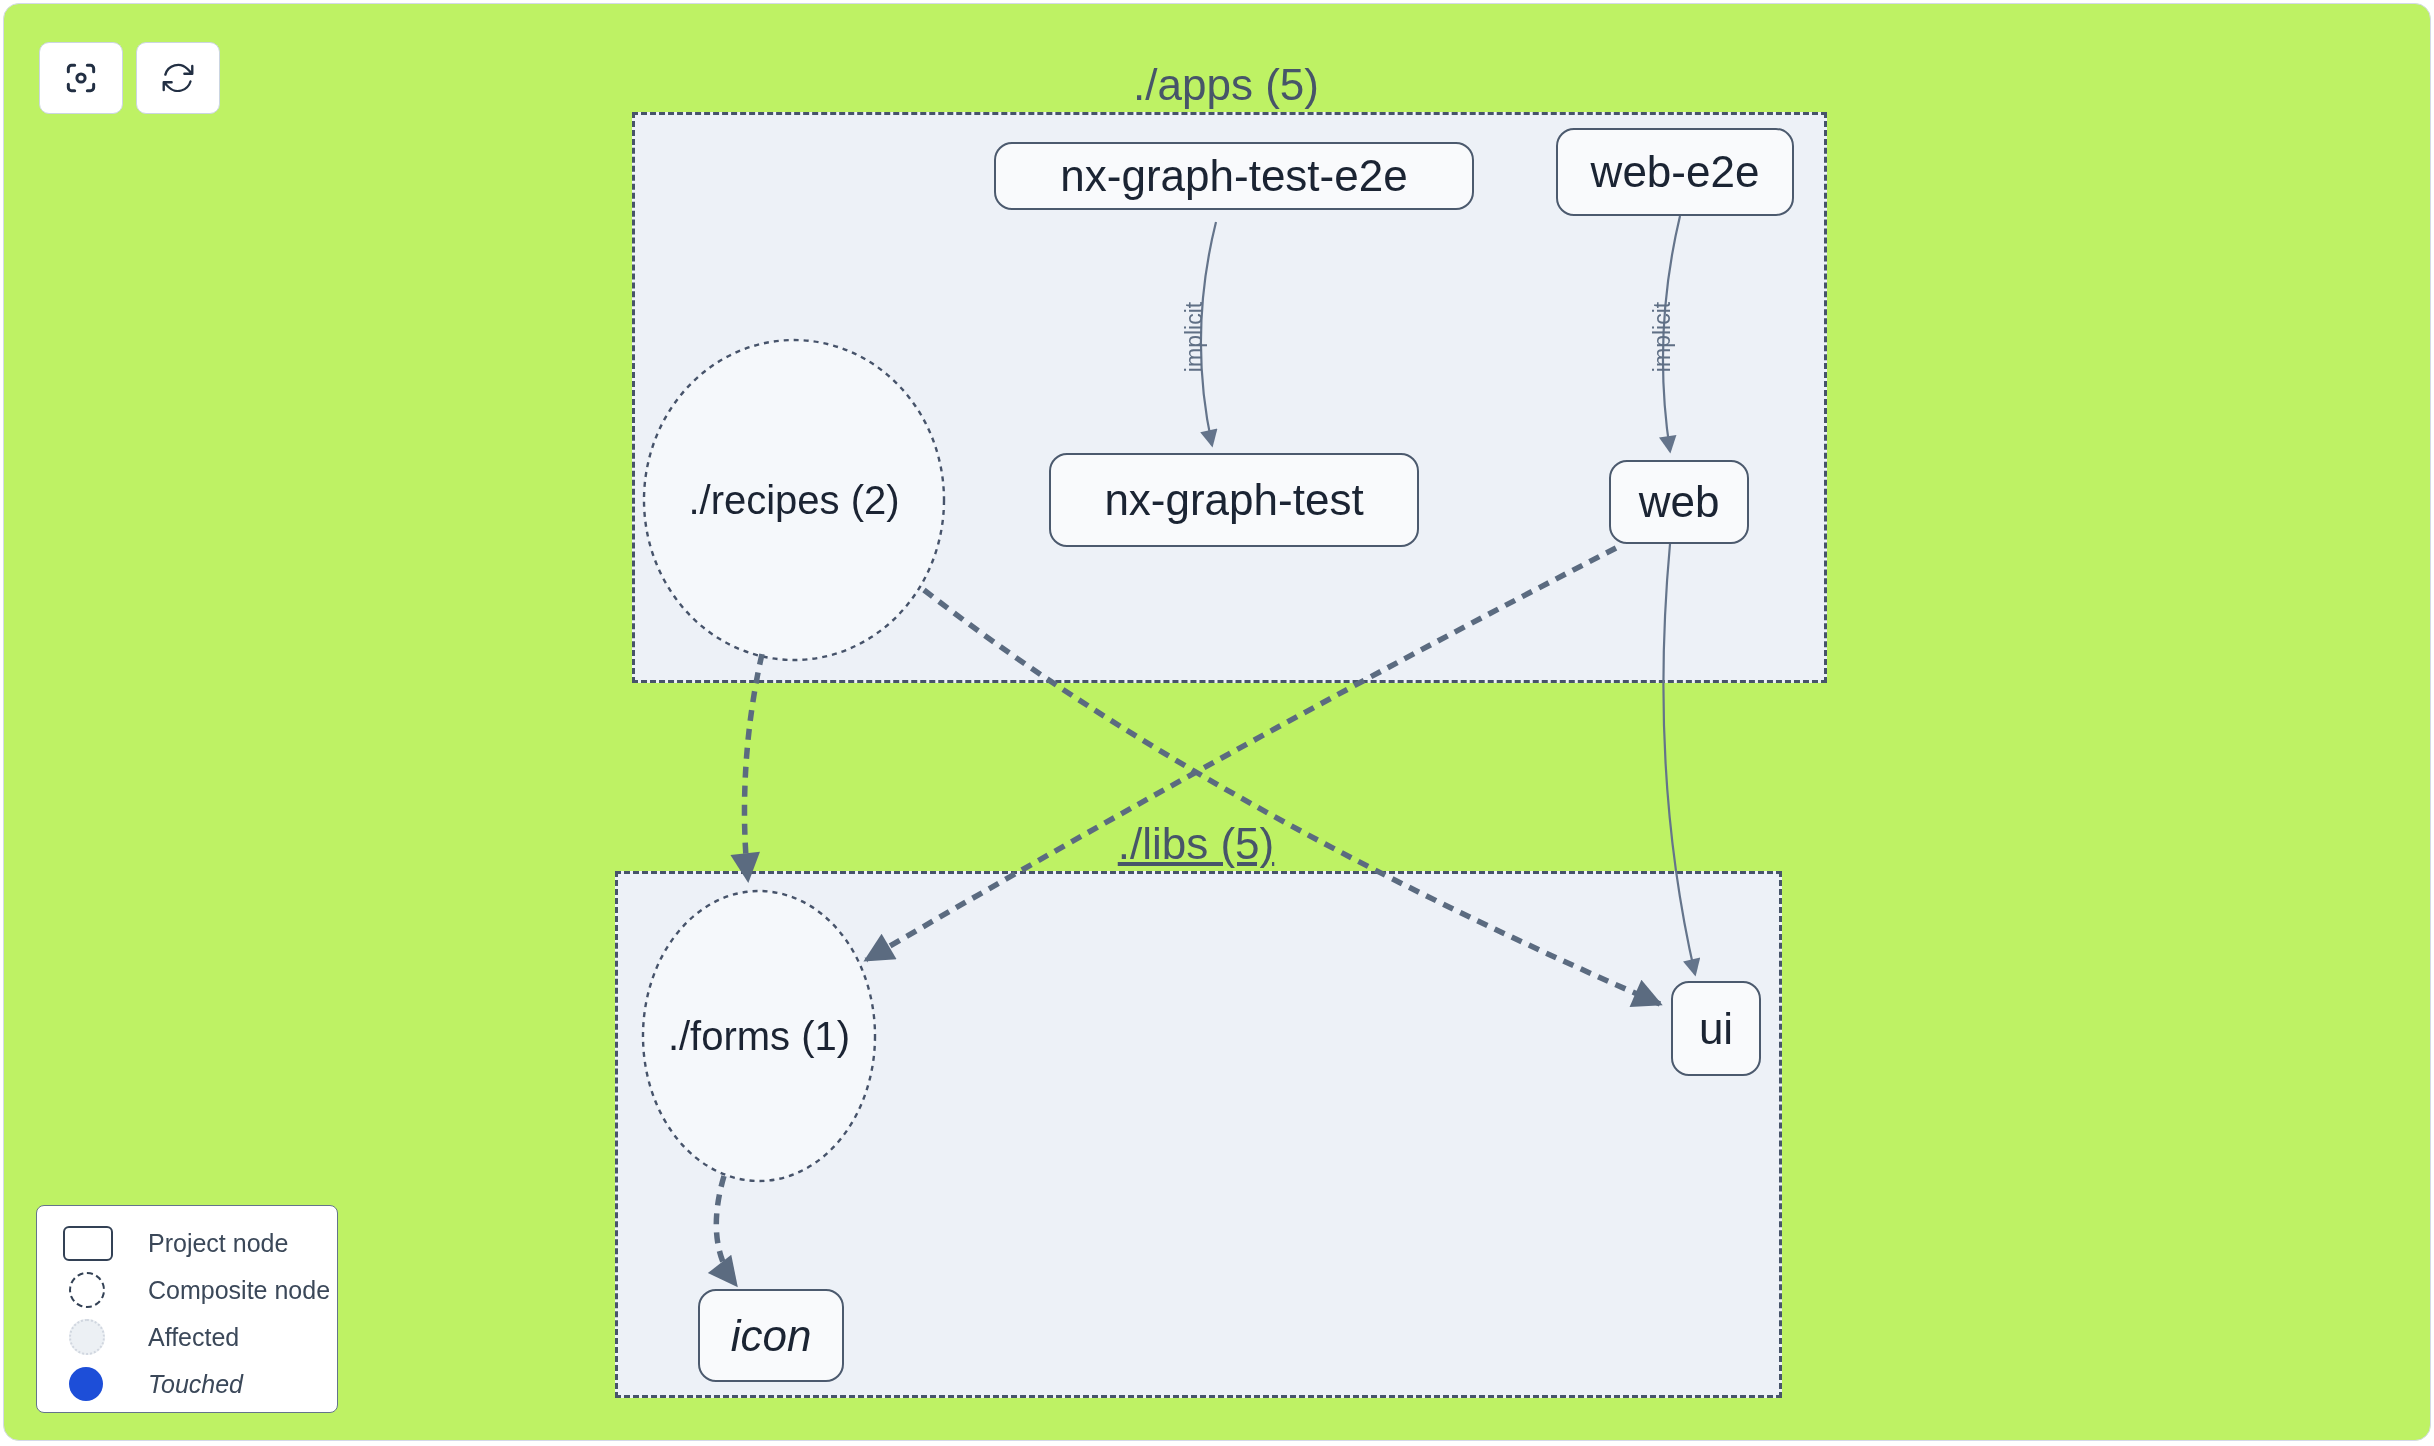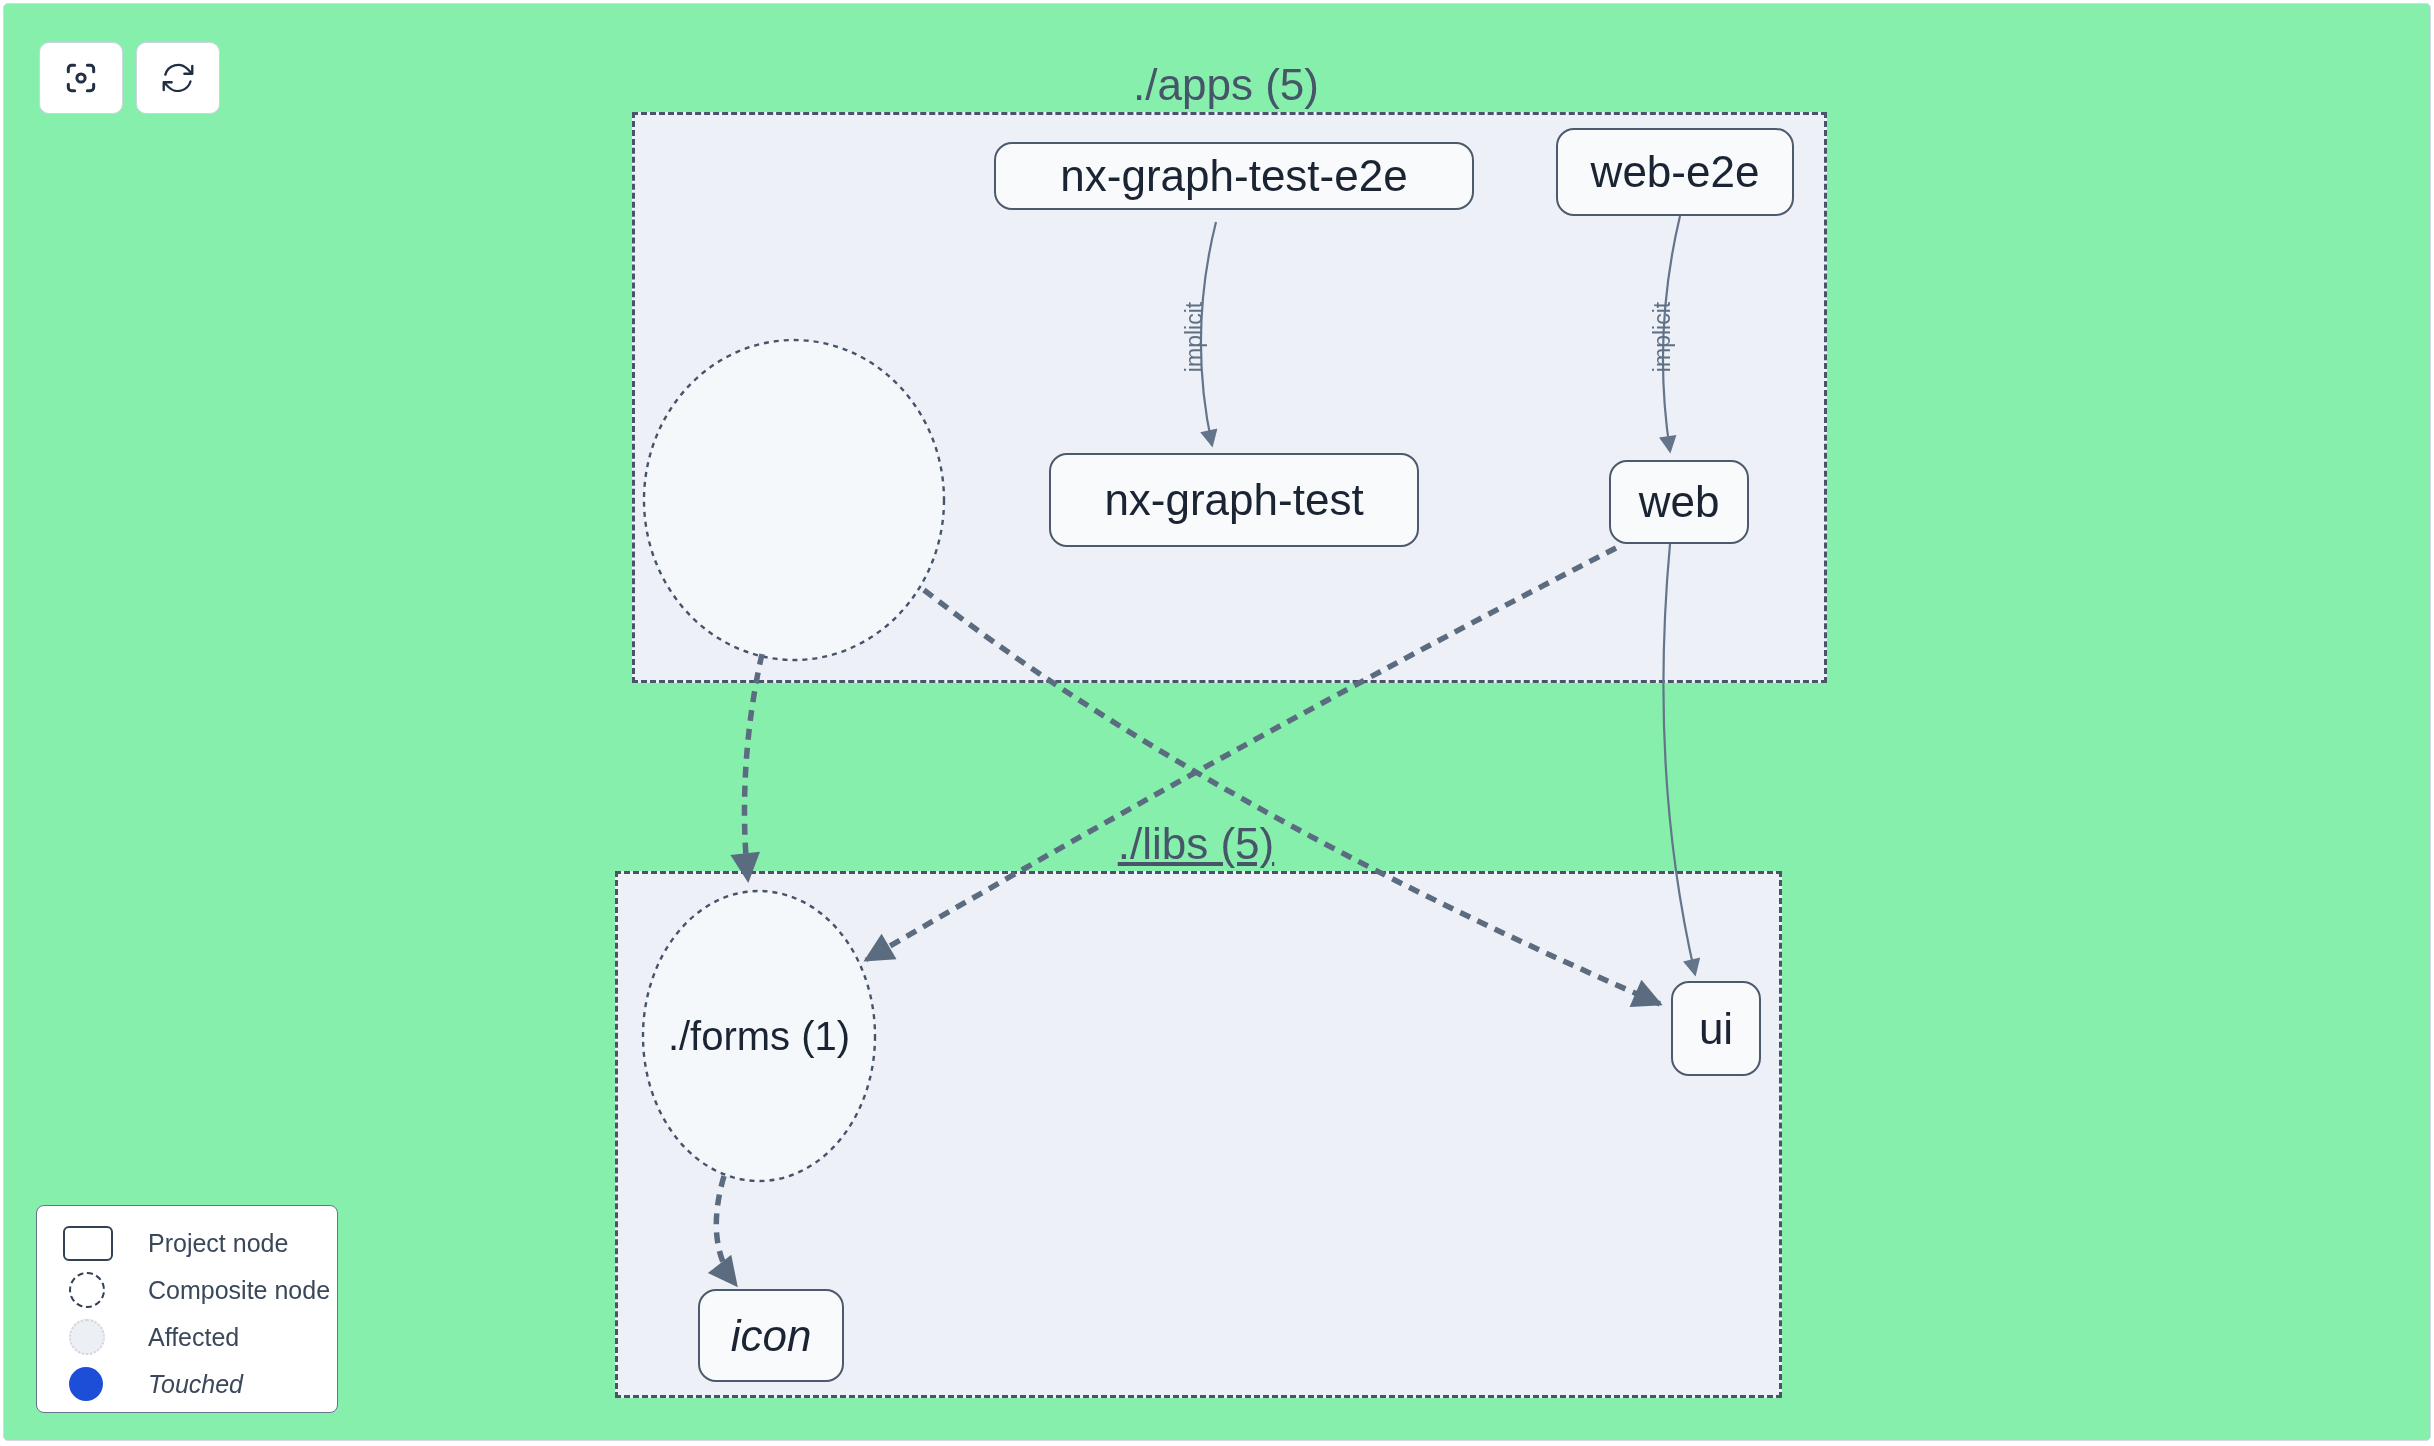"./apps (5)" .canvas { background: #86efac -> #bef264; border-radius: 5px -> 16px }
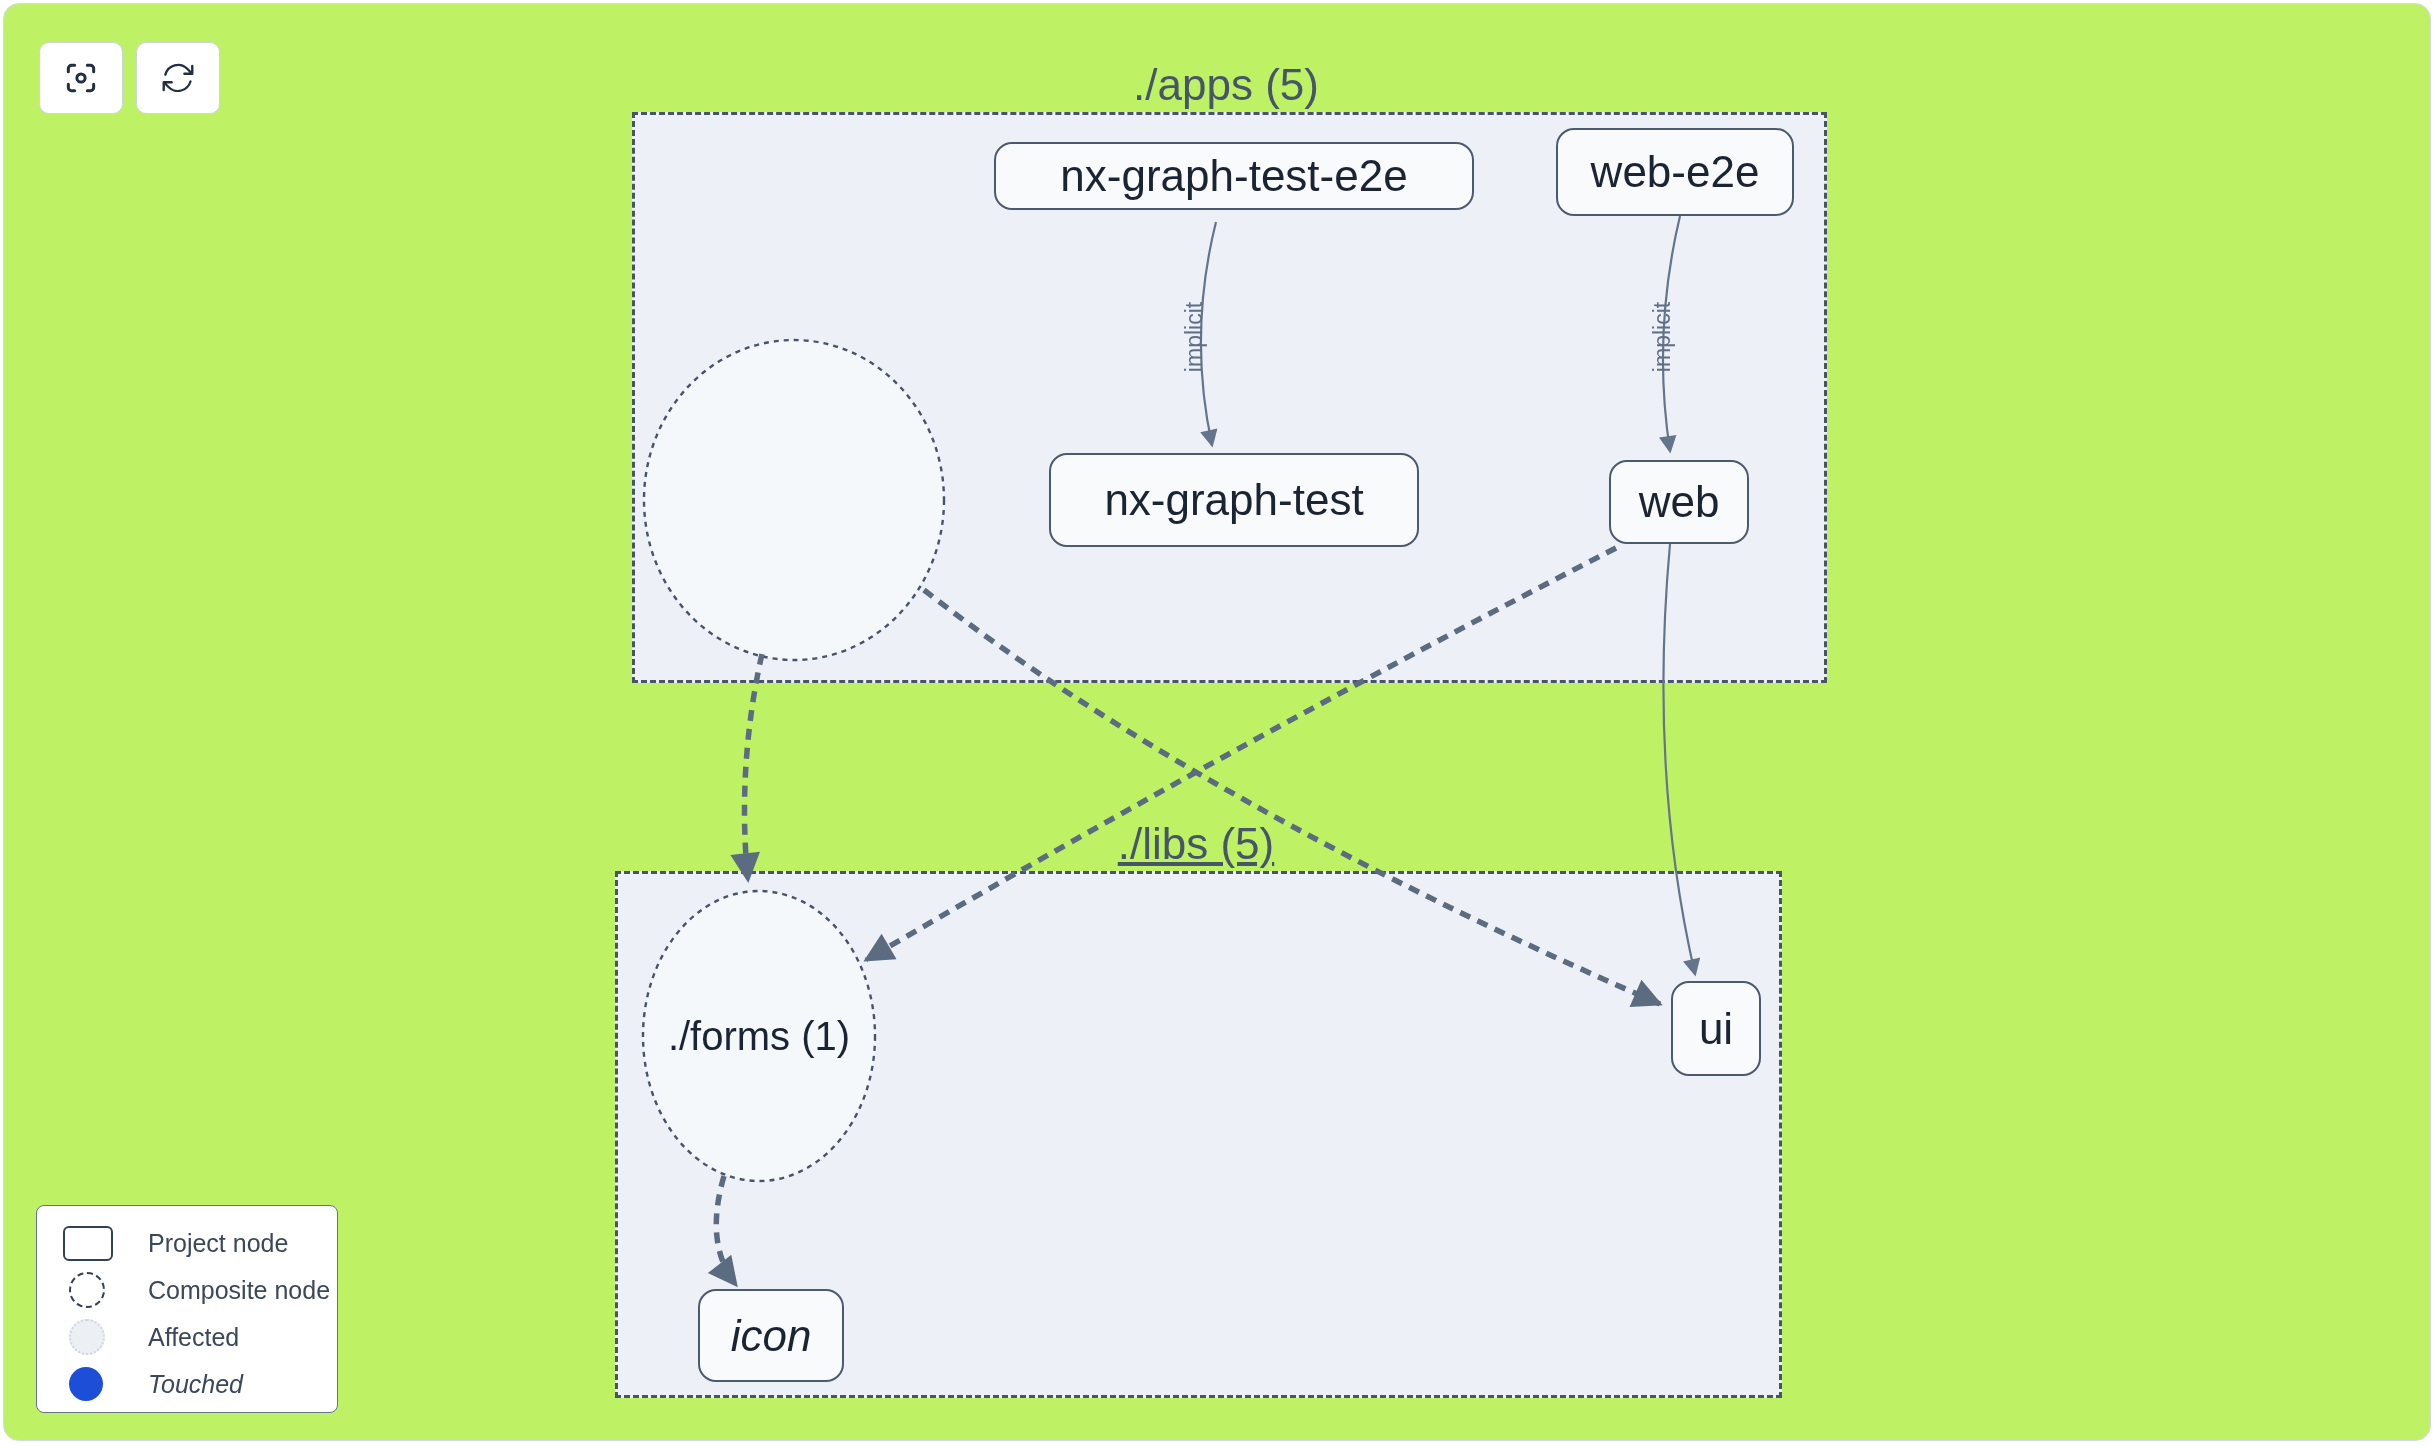"./recipes (2)" div.comp-label { html: none -> <div>./recipes (2)</div> }
